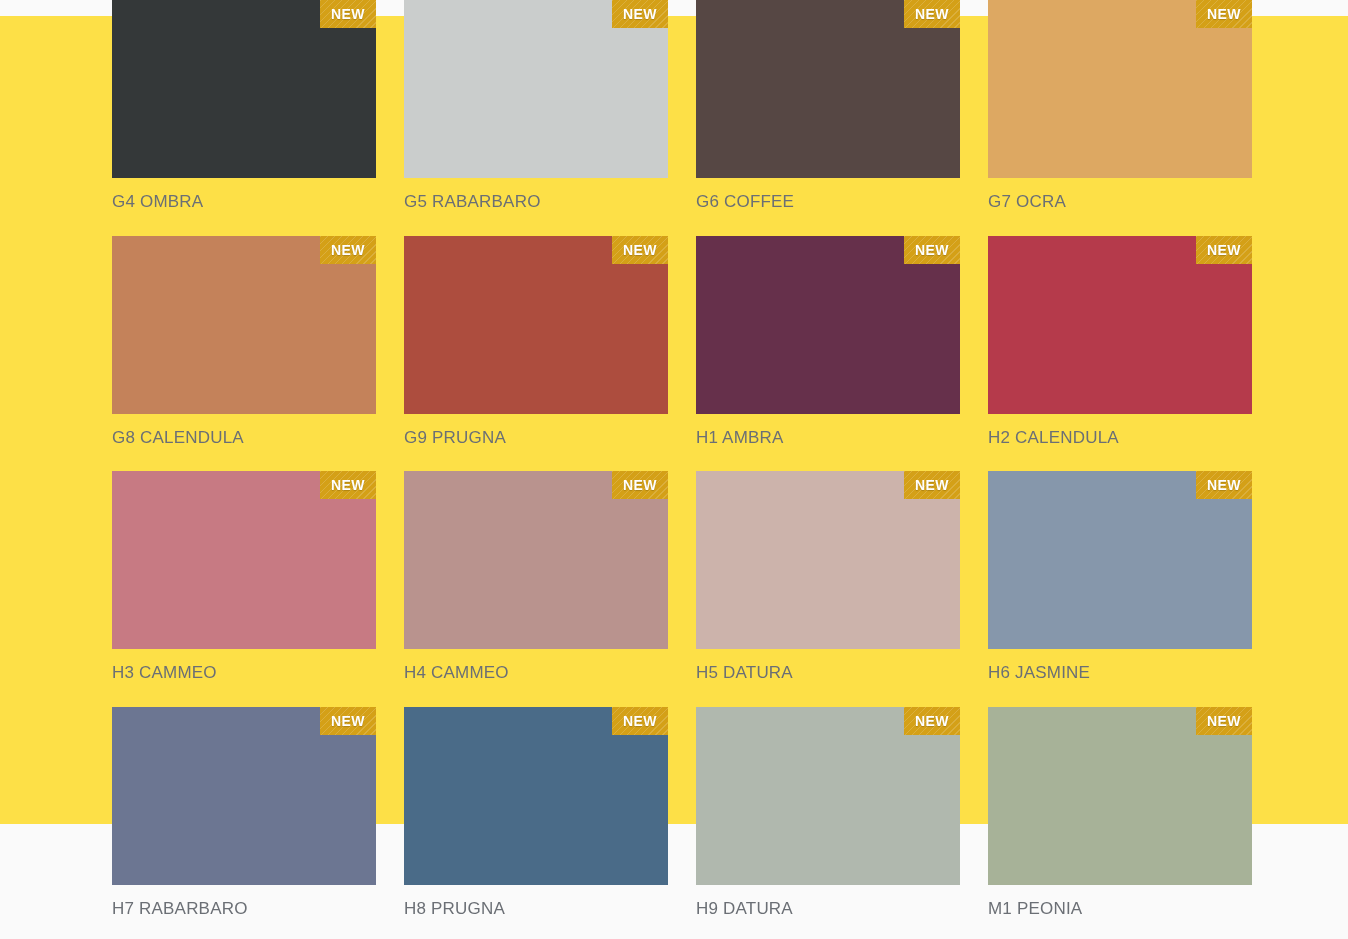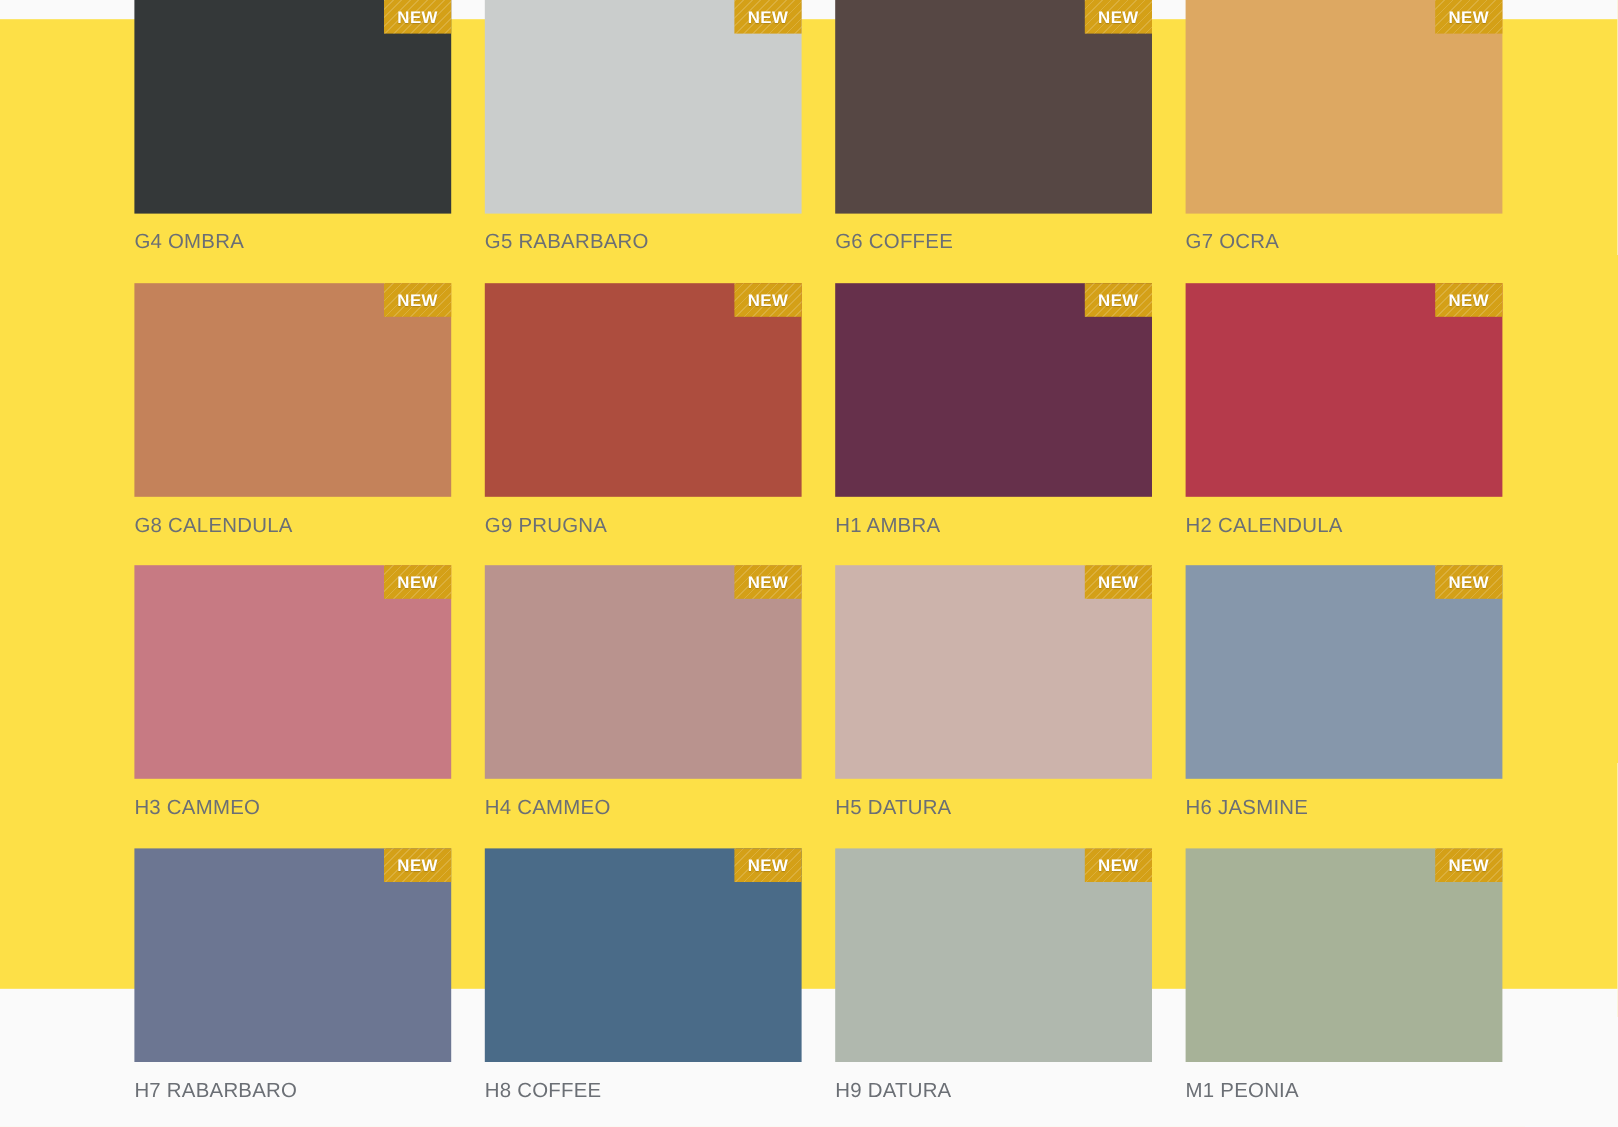"H8 COFFEE" div.swatch-label { text: COFFEE -> PRUGNA }
